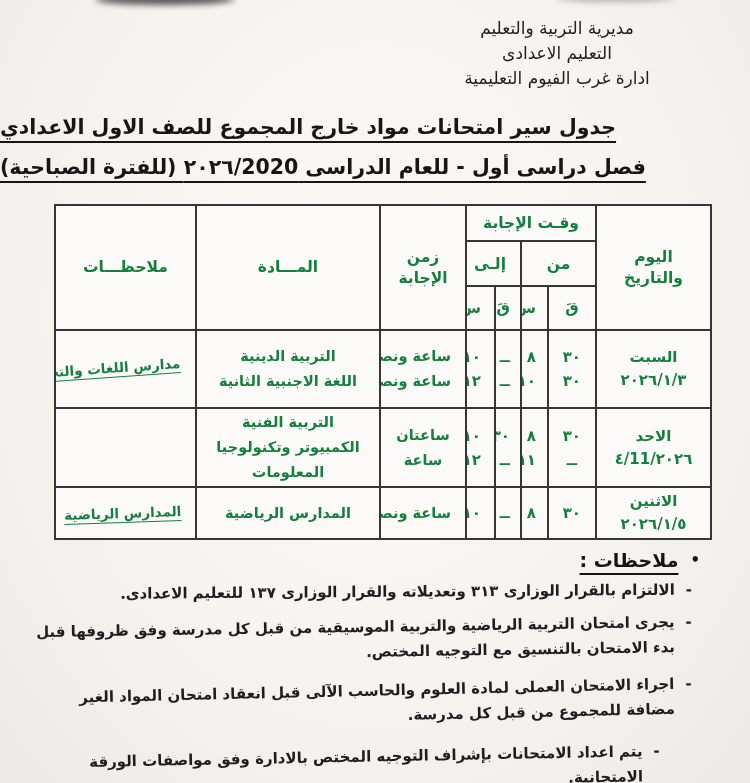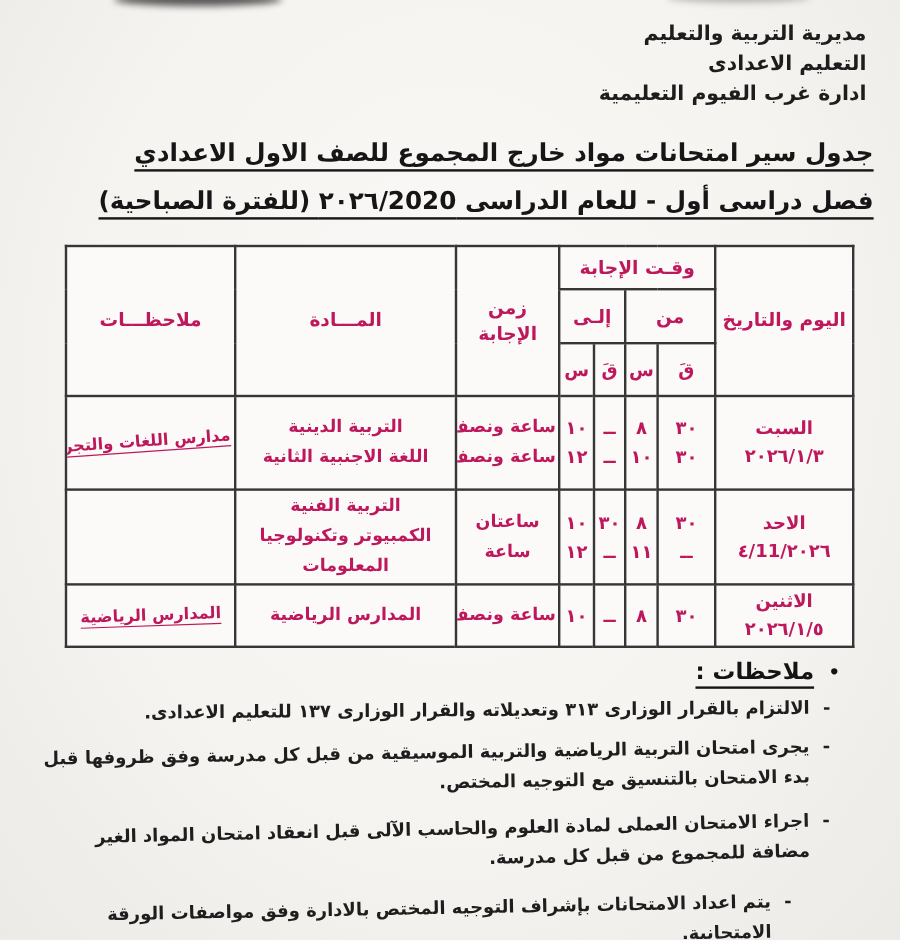"مديرية التربية والتعليم" .letterhead { font-weight: 700 -> 400; text-align: none -> center }
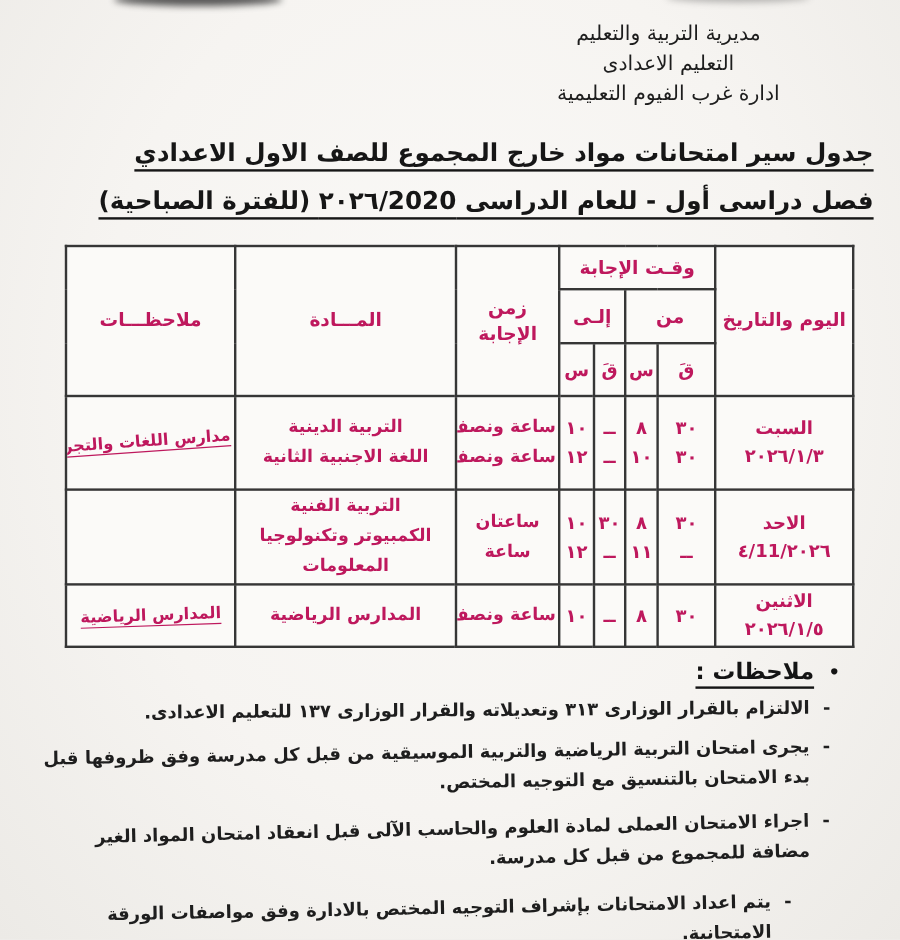"جدول سير امتحانات مواد خارج" .doc-title { text-align: right -> left }
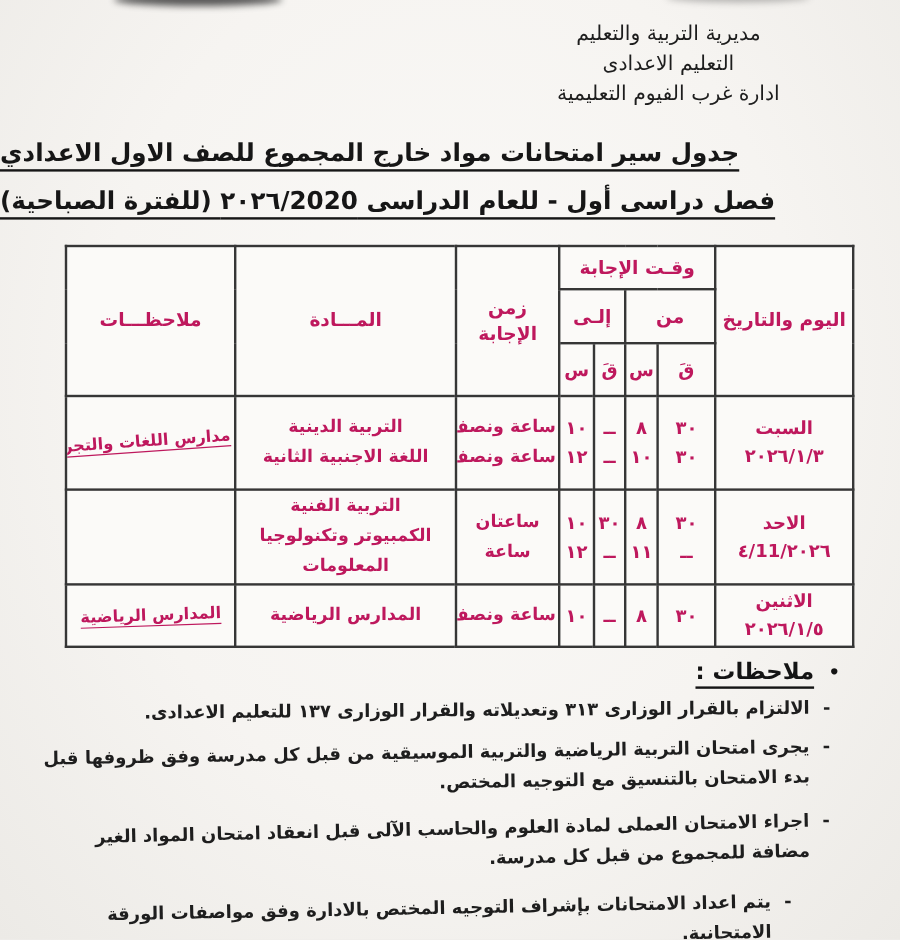"وقـت الإجابة" table.schedule td,table.schedule th { color: #be185d -> #15803d; padding: 1px 2px -> 1px 14px }
